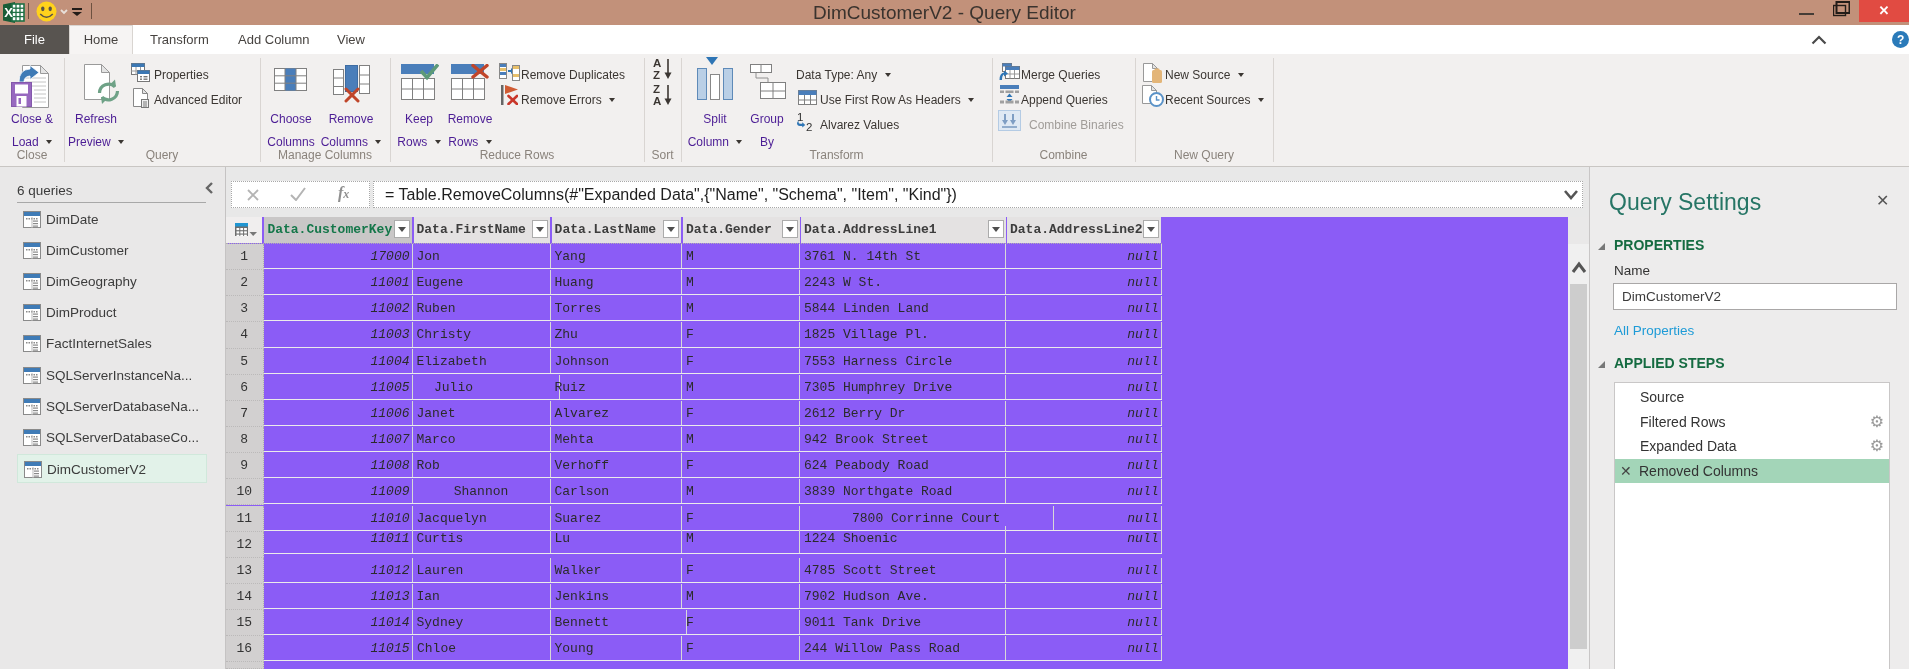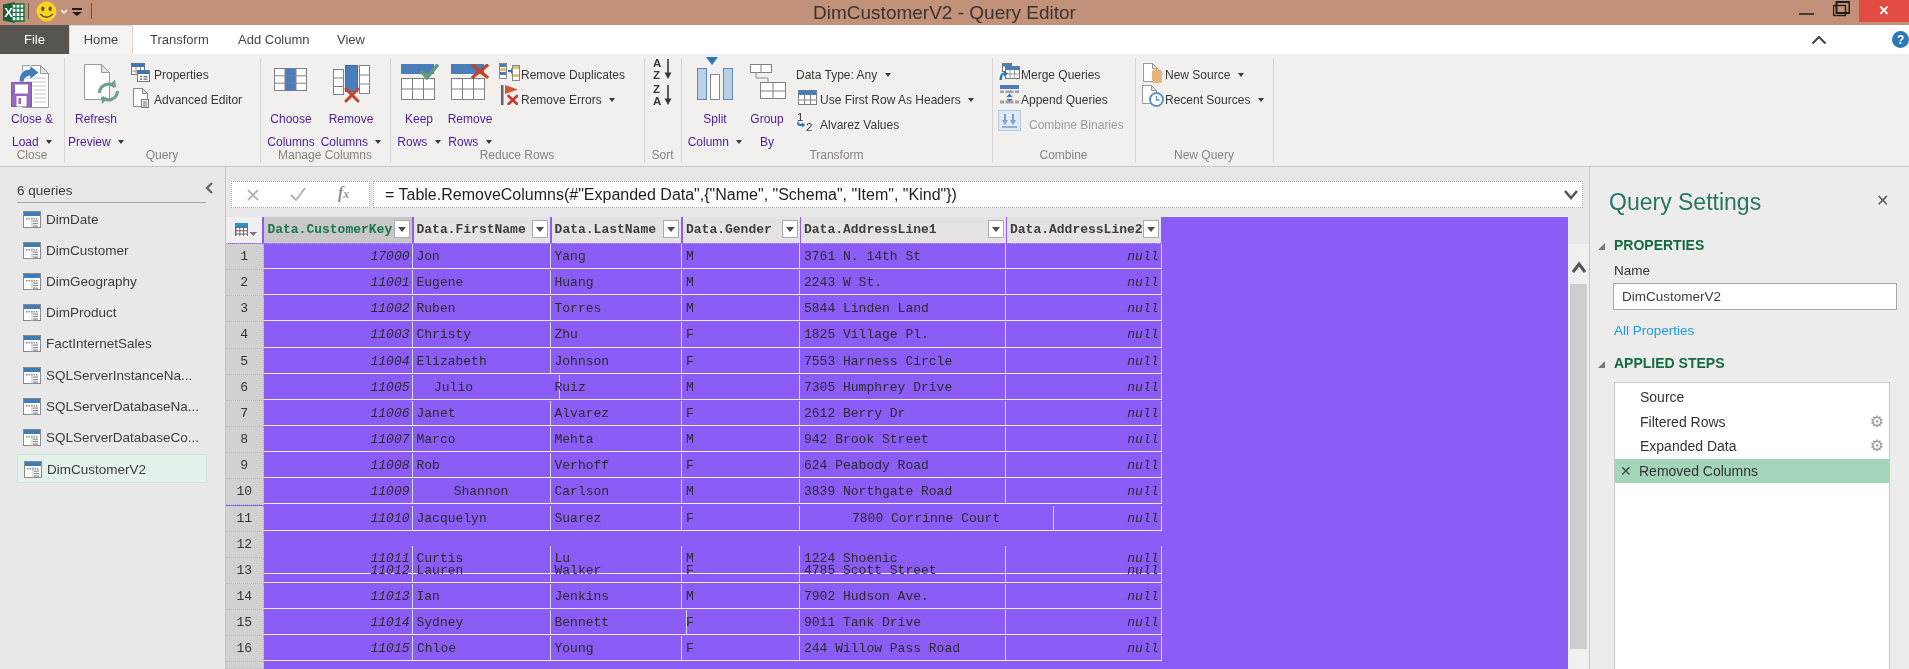"11011" div.abs { top: 329px -> 309px }
